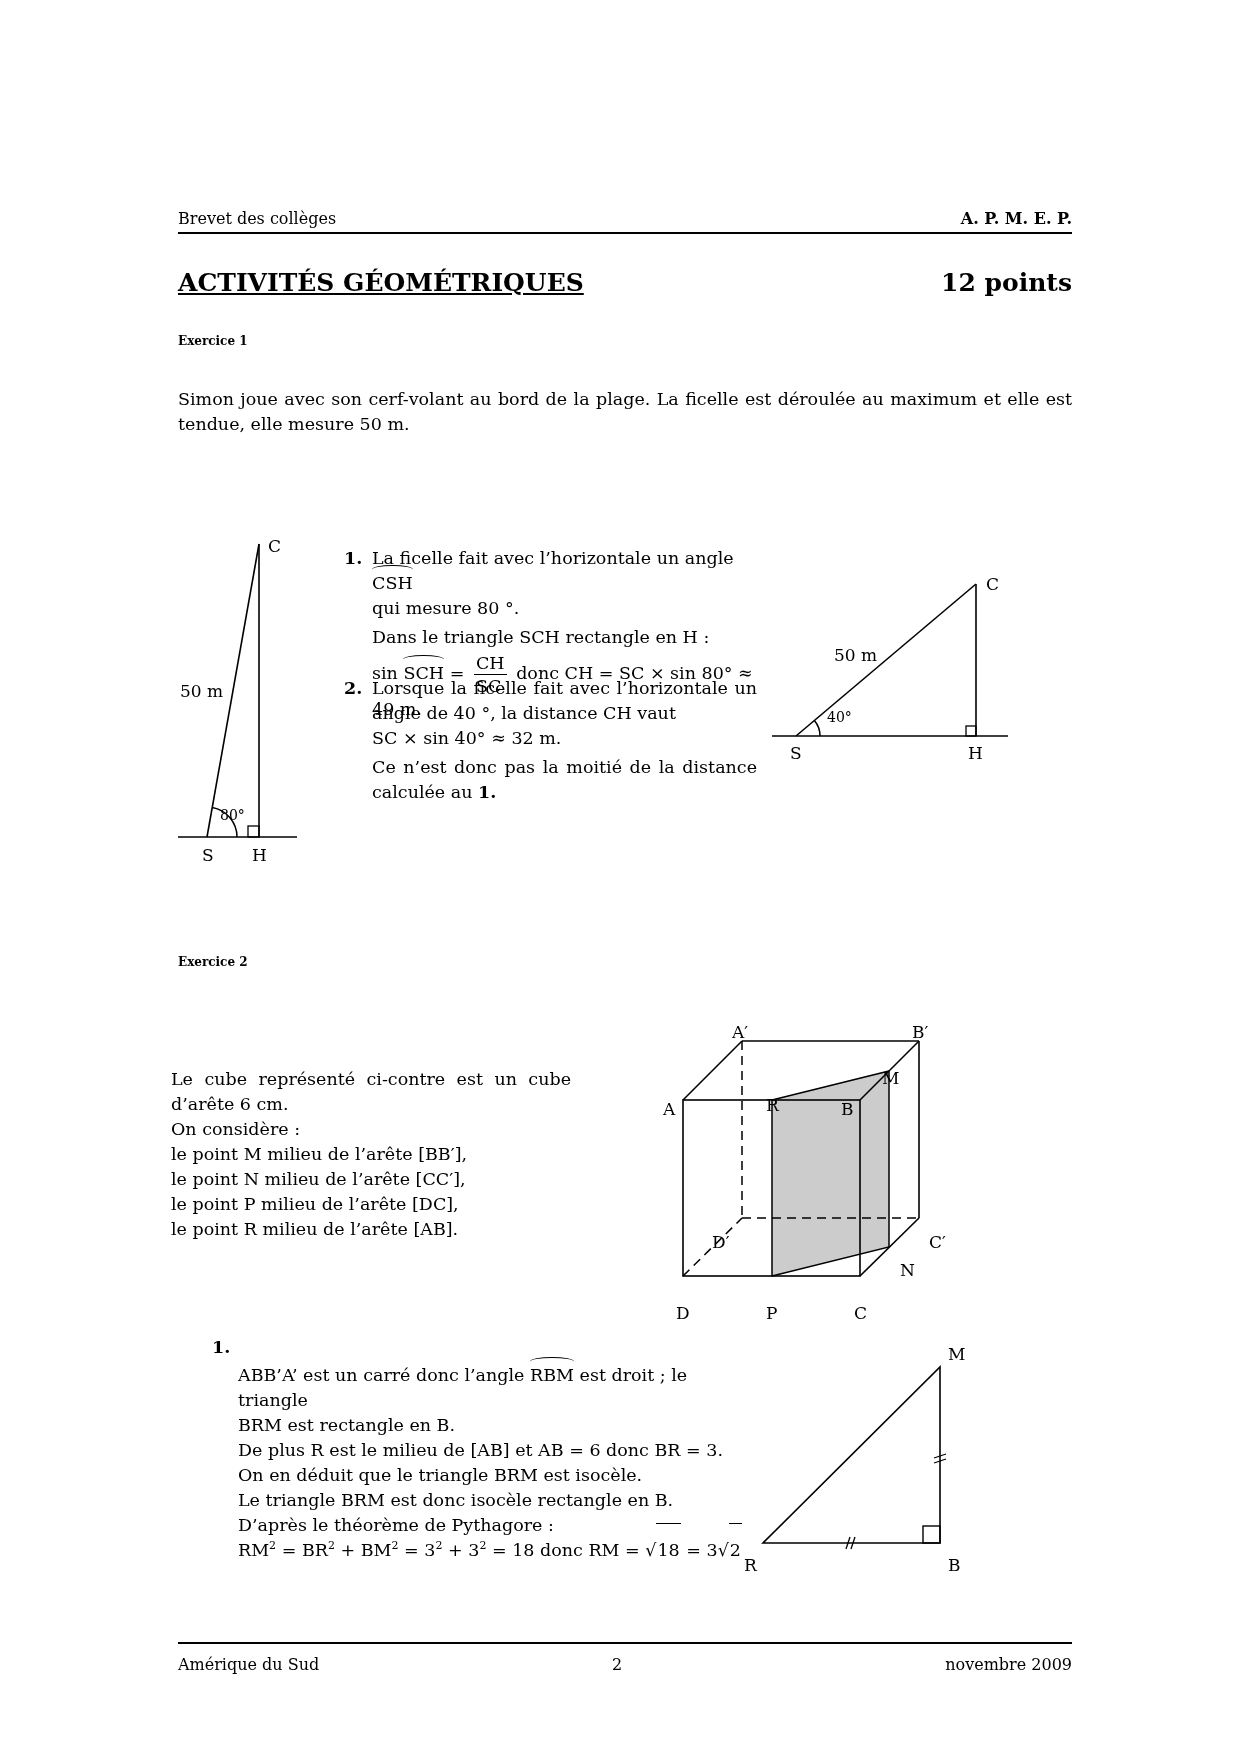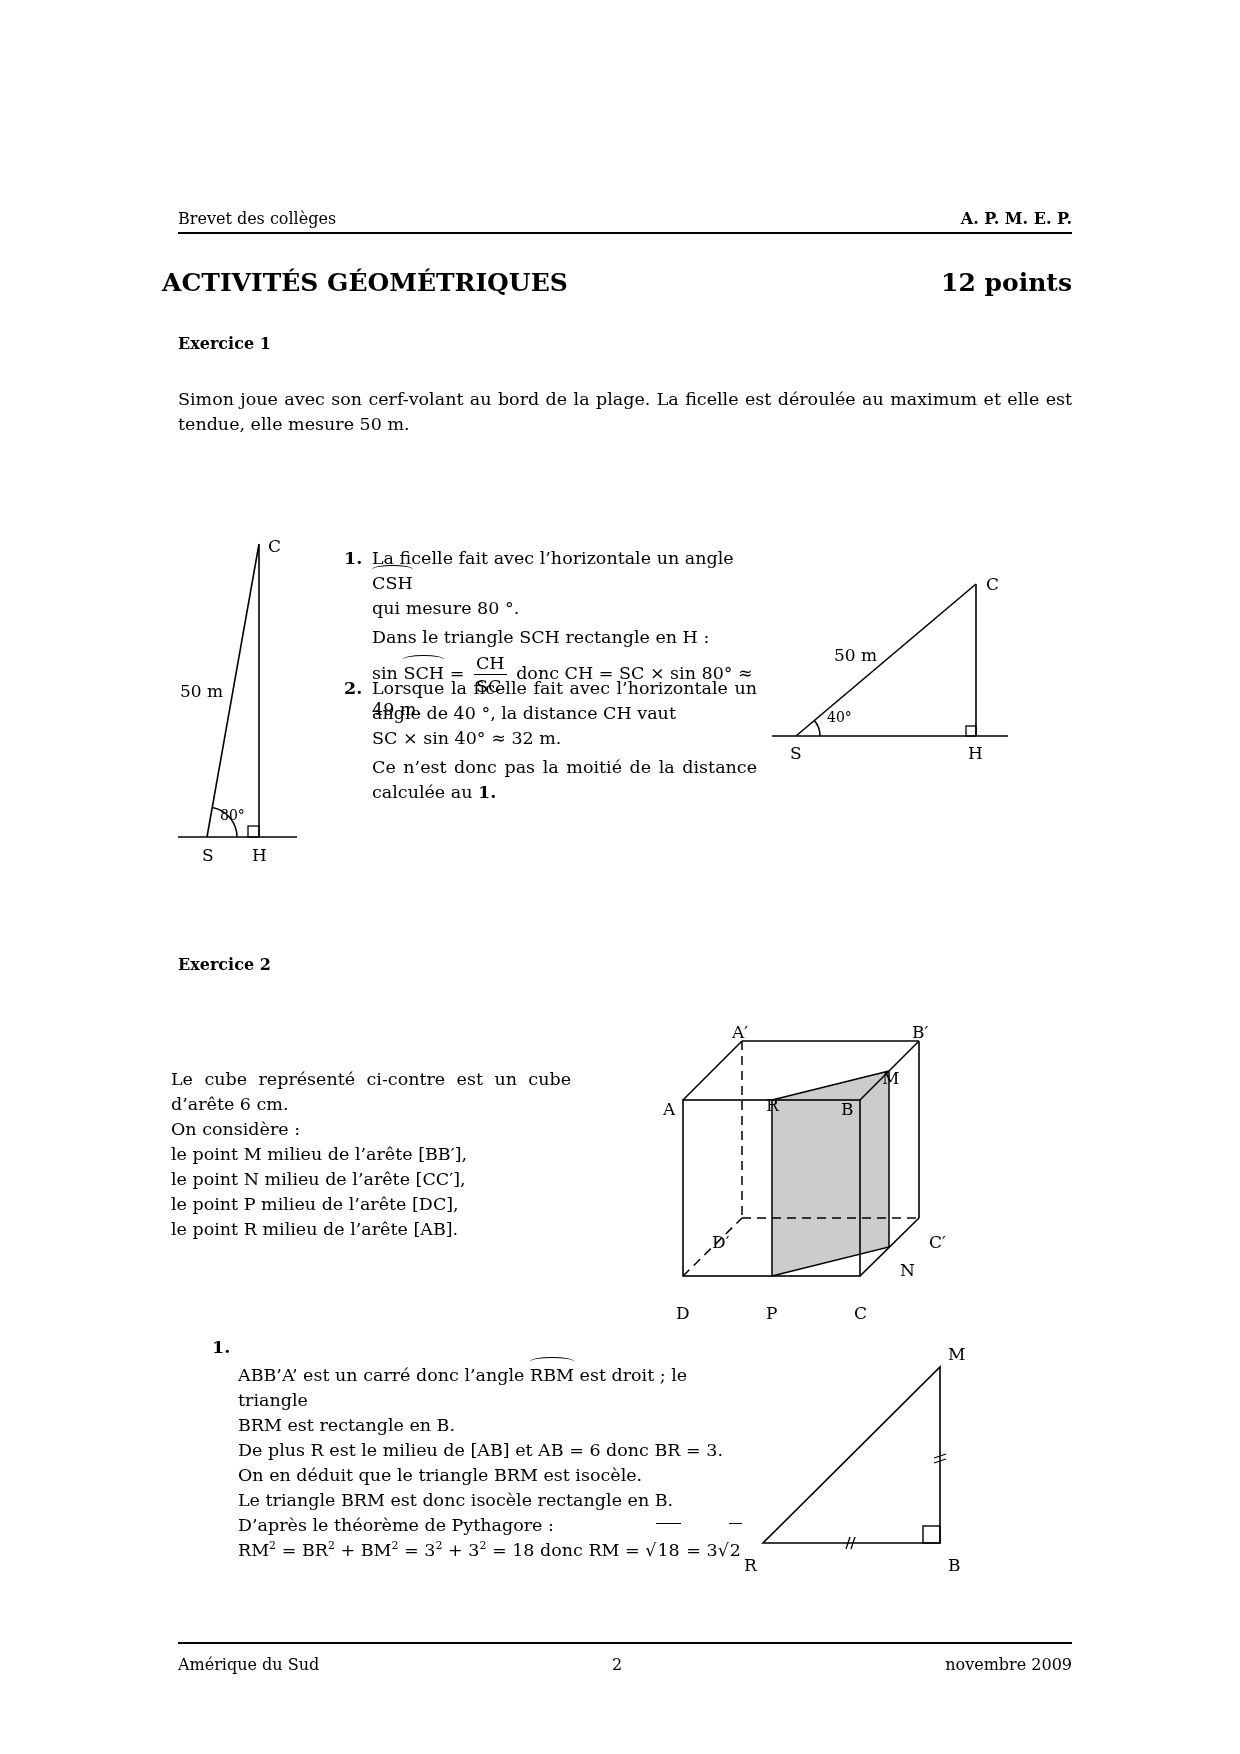"ACTIVITÉS GÉOMÉTRIQUES" div.abs { left: 162px -> 178px; text-decoration: none -> underline }
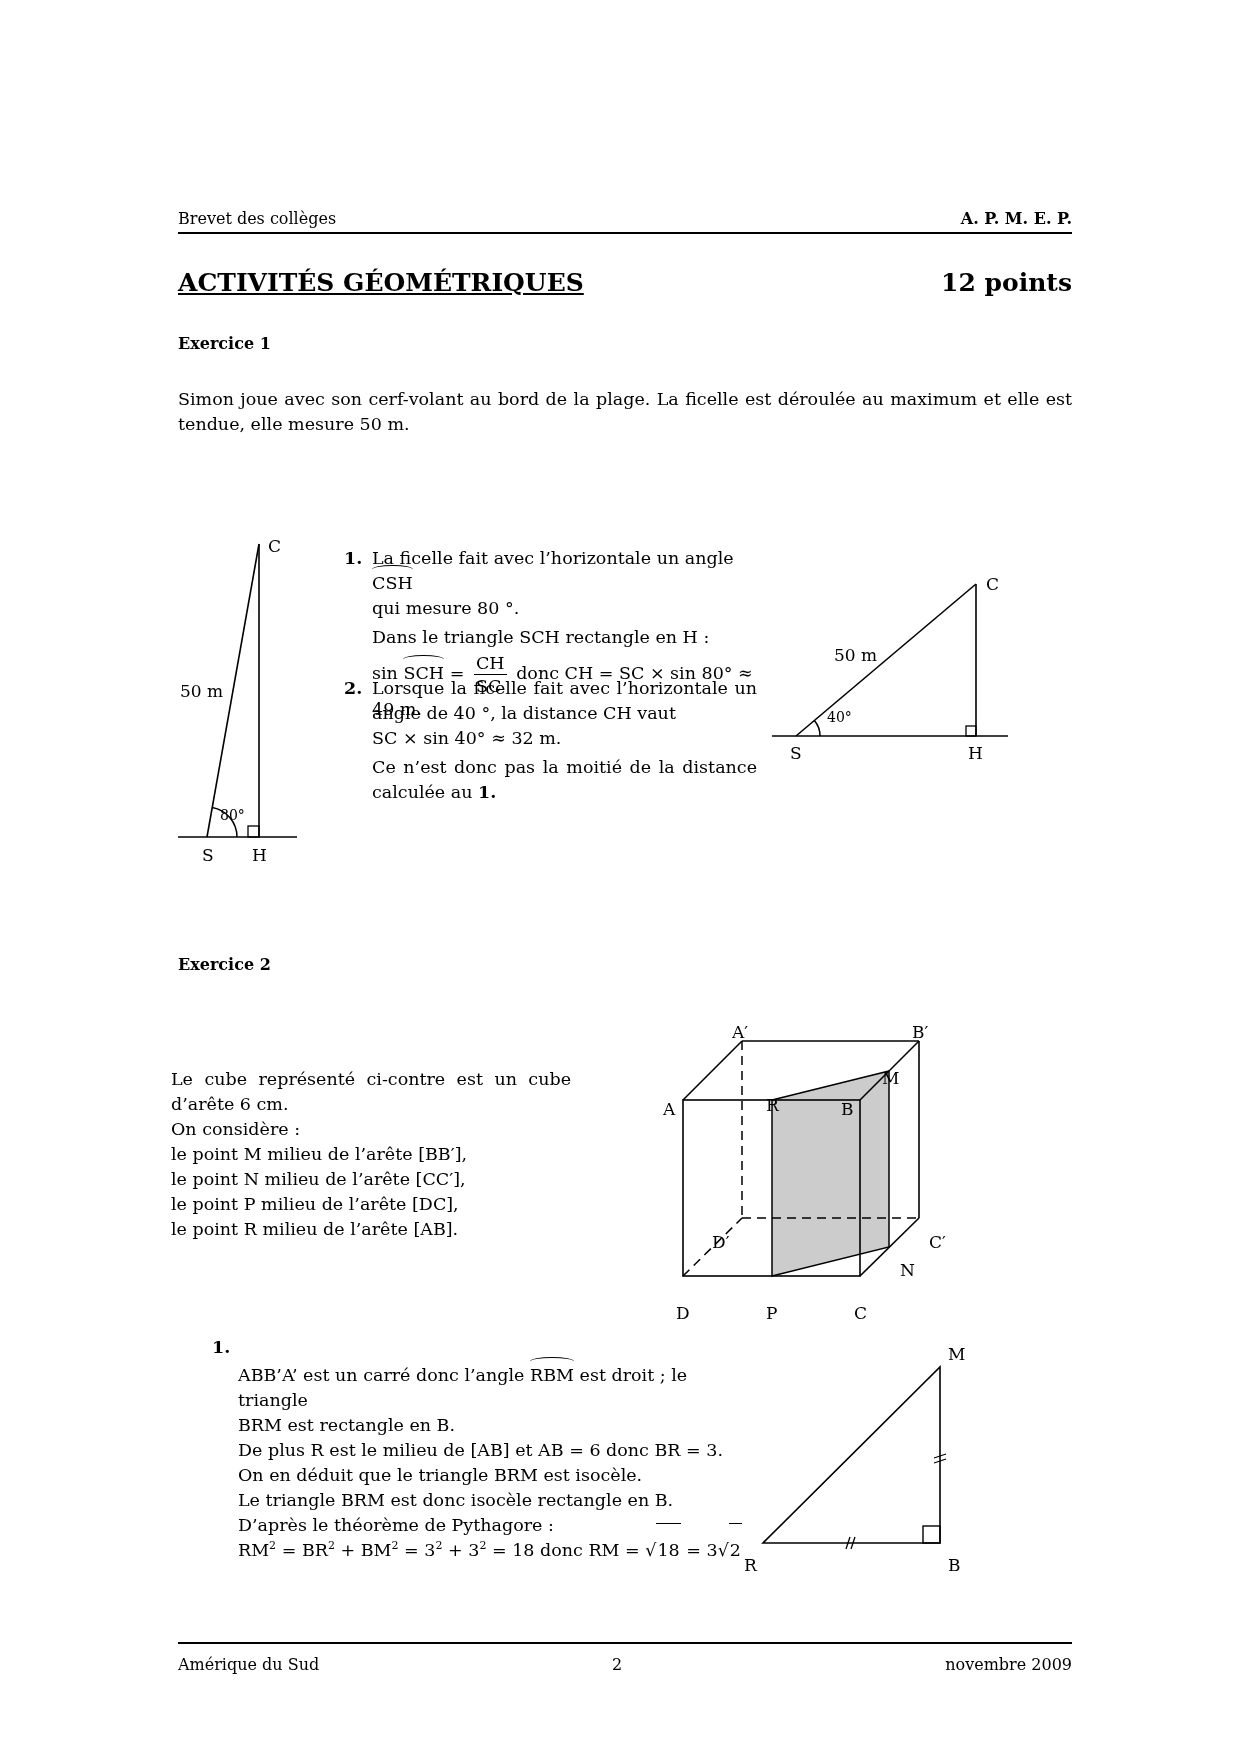"Exercice 1" .h2 { font-size: 16px -> 12px }
